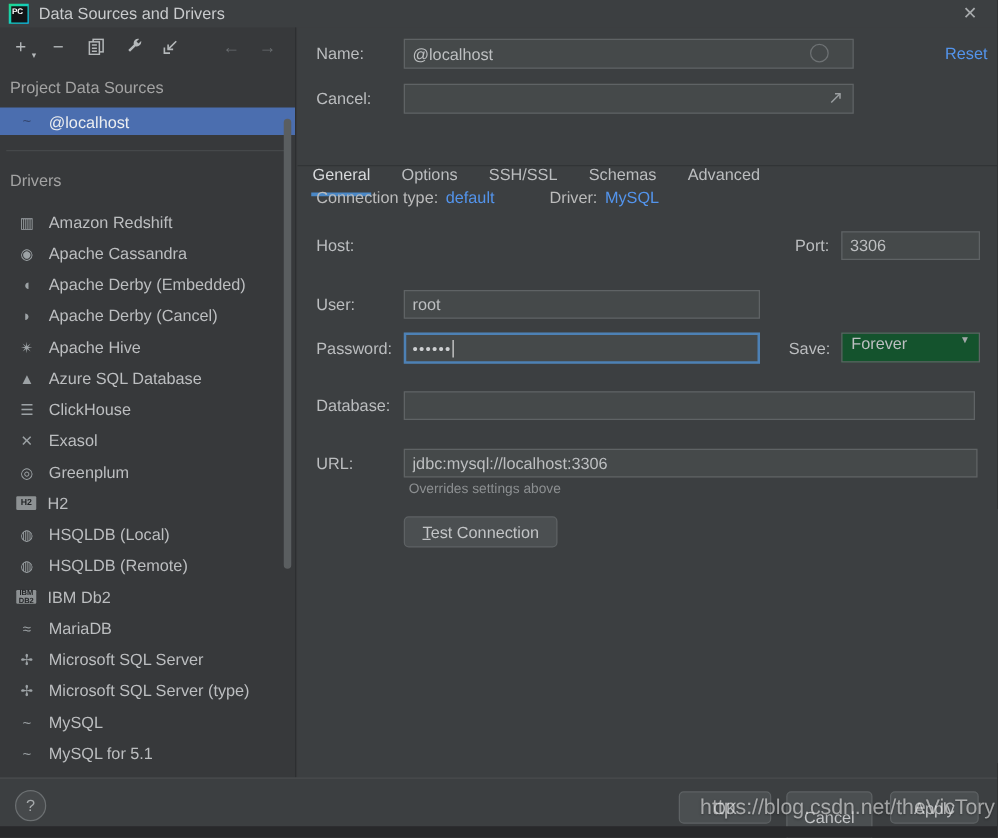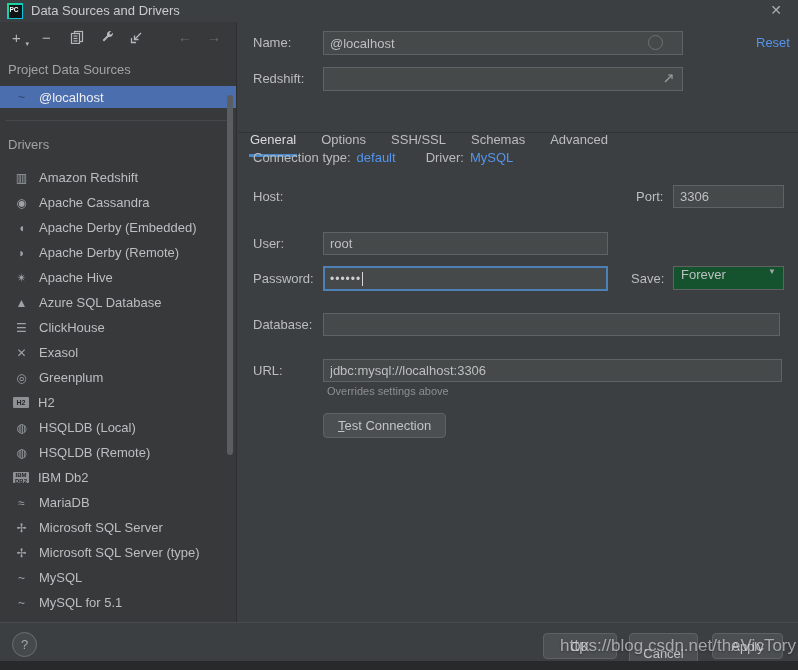"Redshift:" div.flabel { text: Redshift -> Cancel }
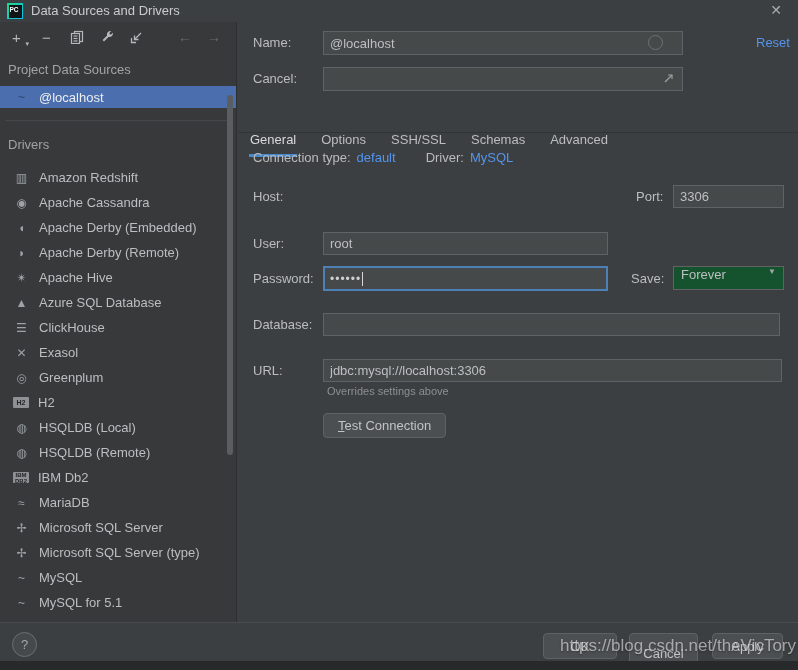"Driver:" span { margin-left: 30px -> 44px }
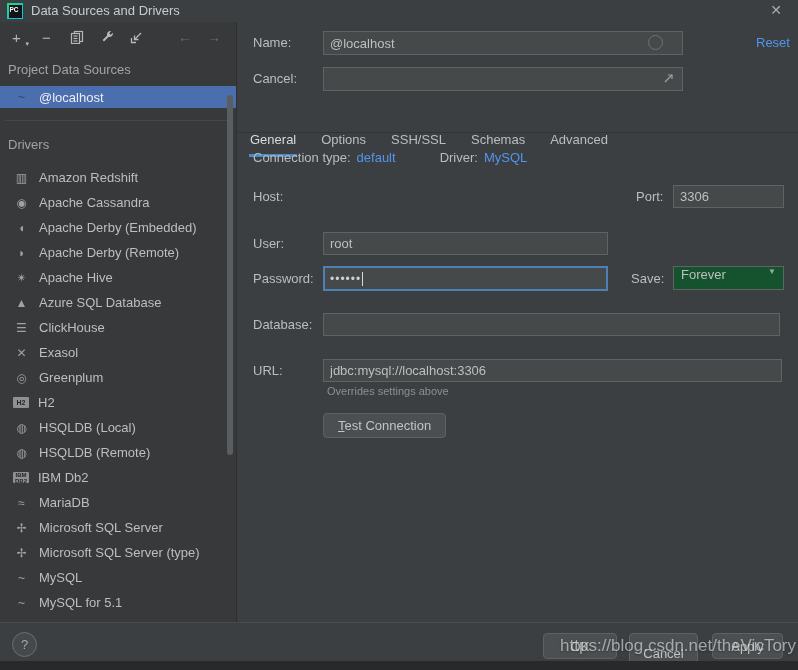"Apache Derby (Remote)" span { text: Remote -> Cancel }
